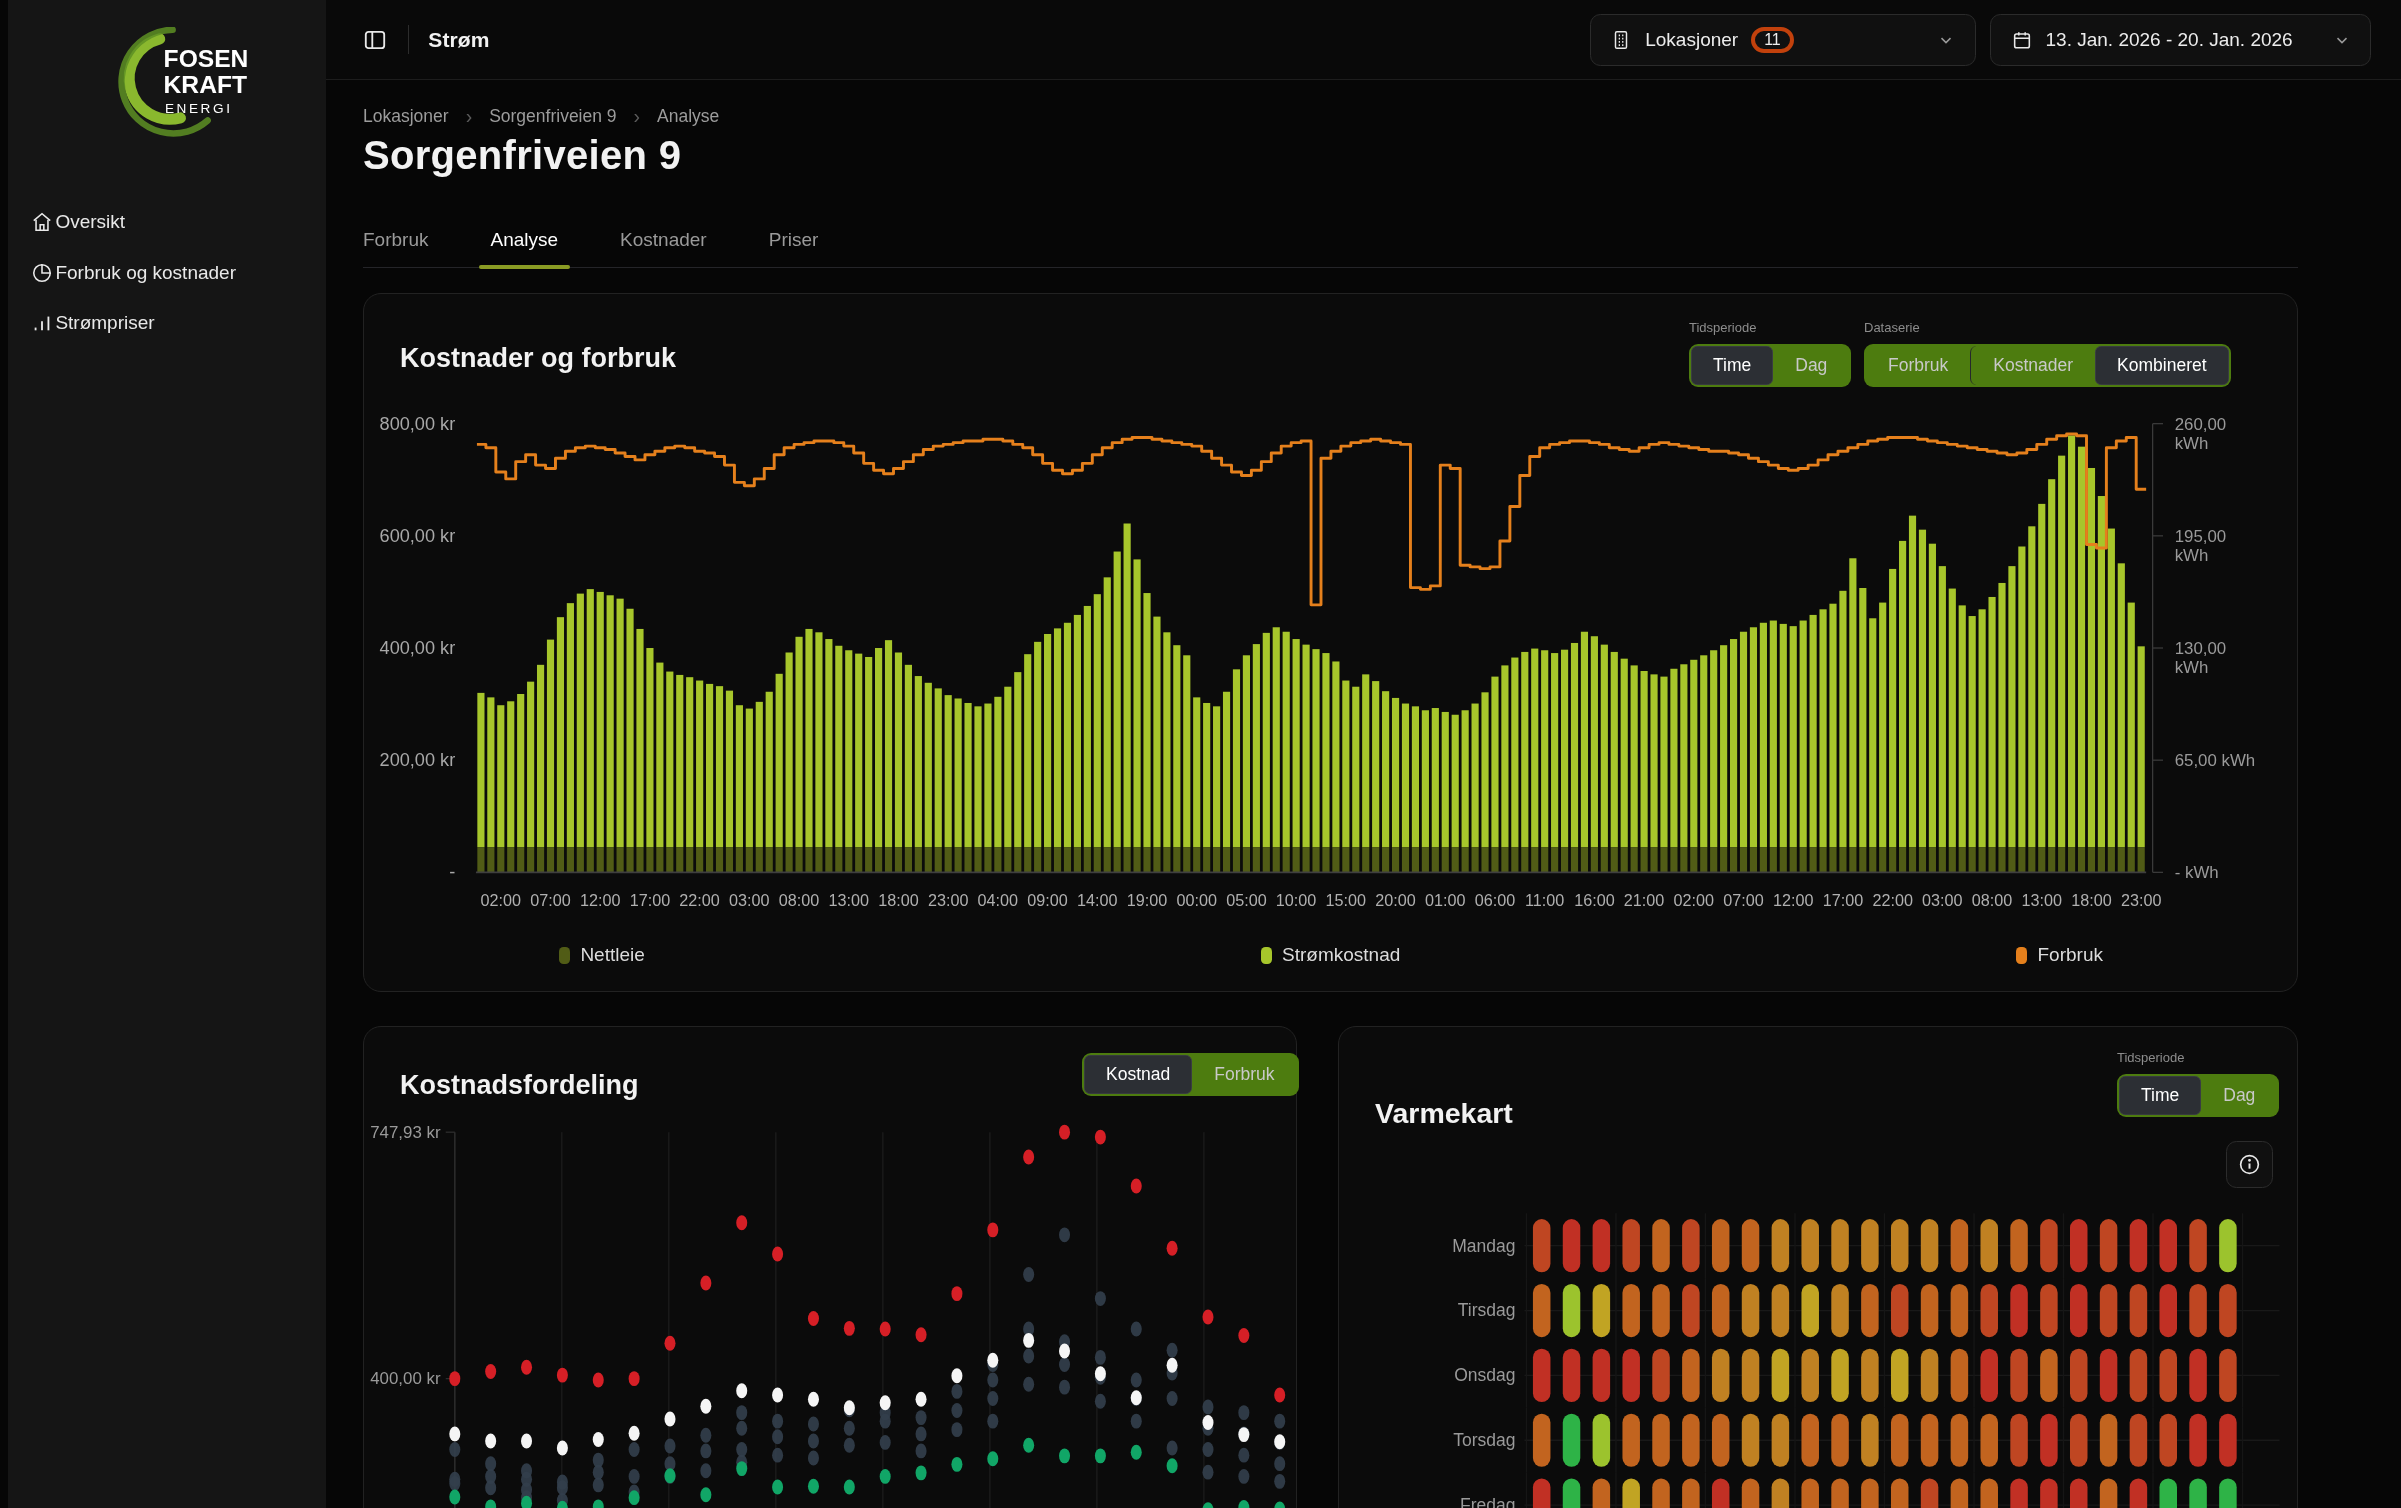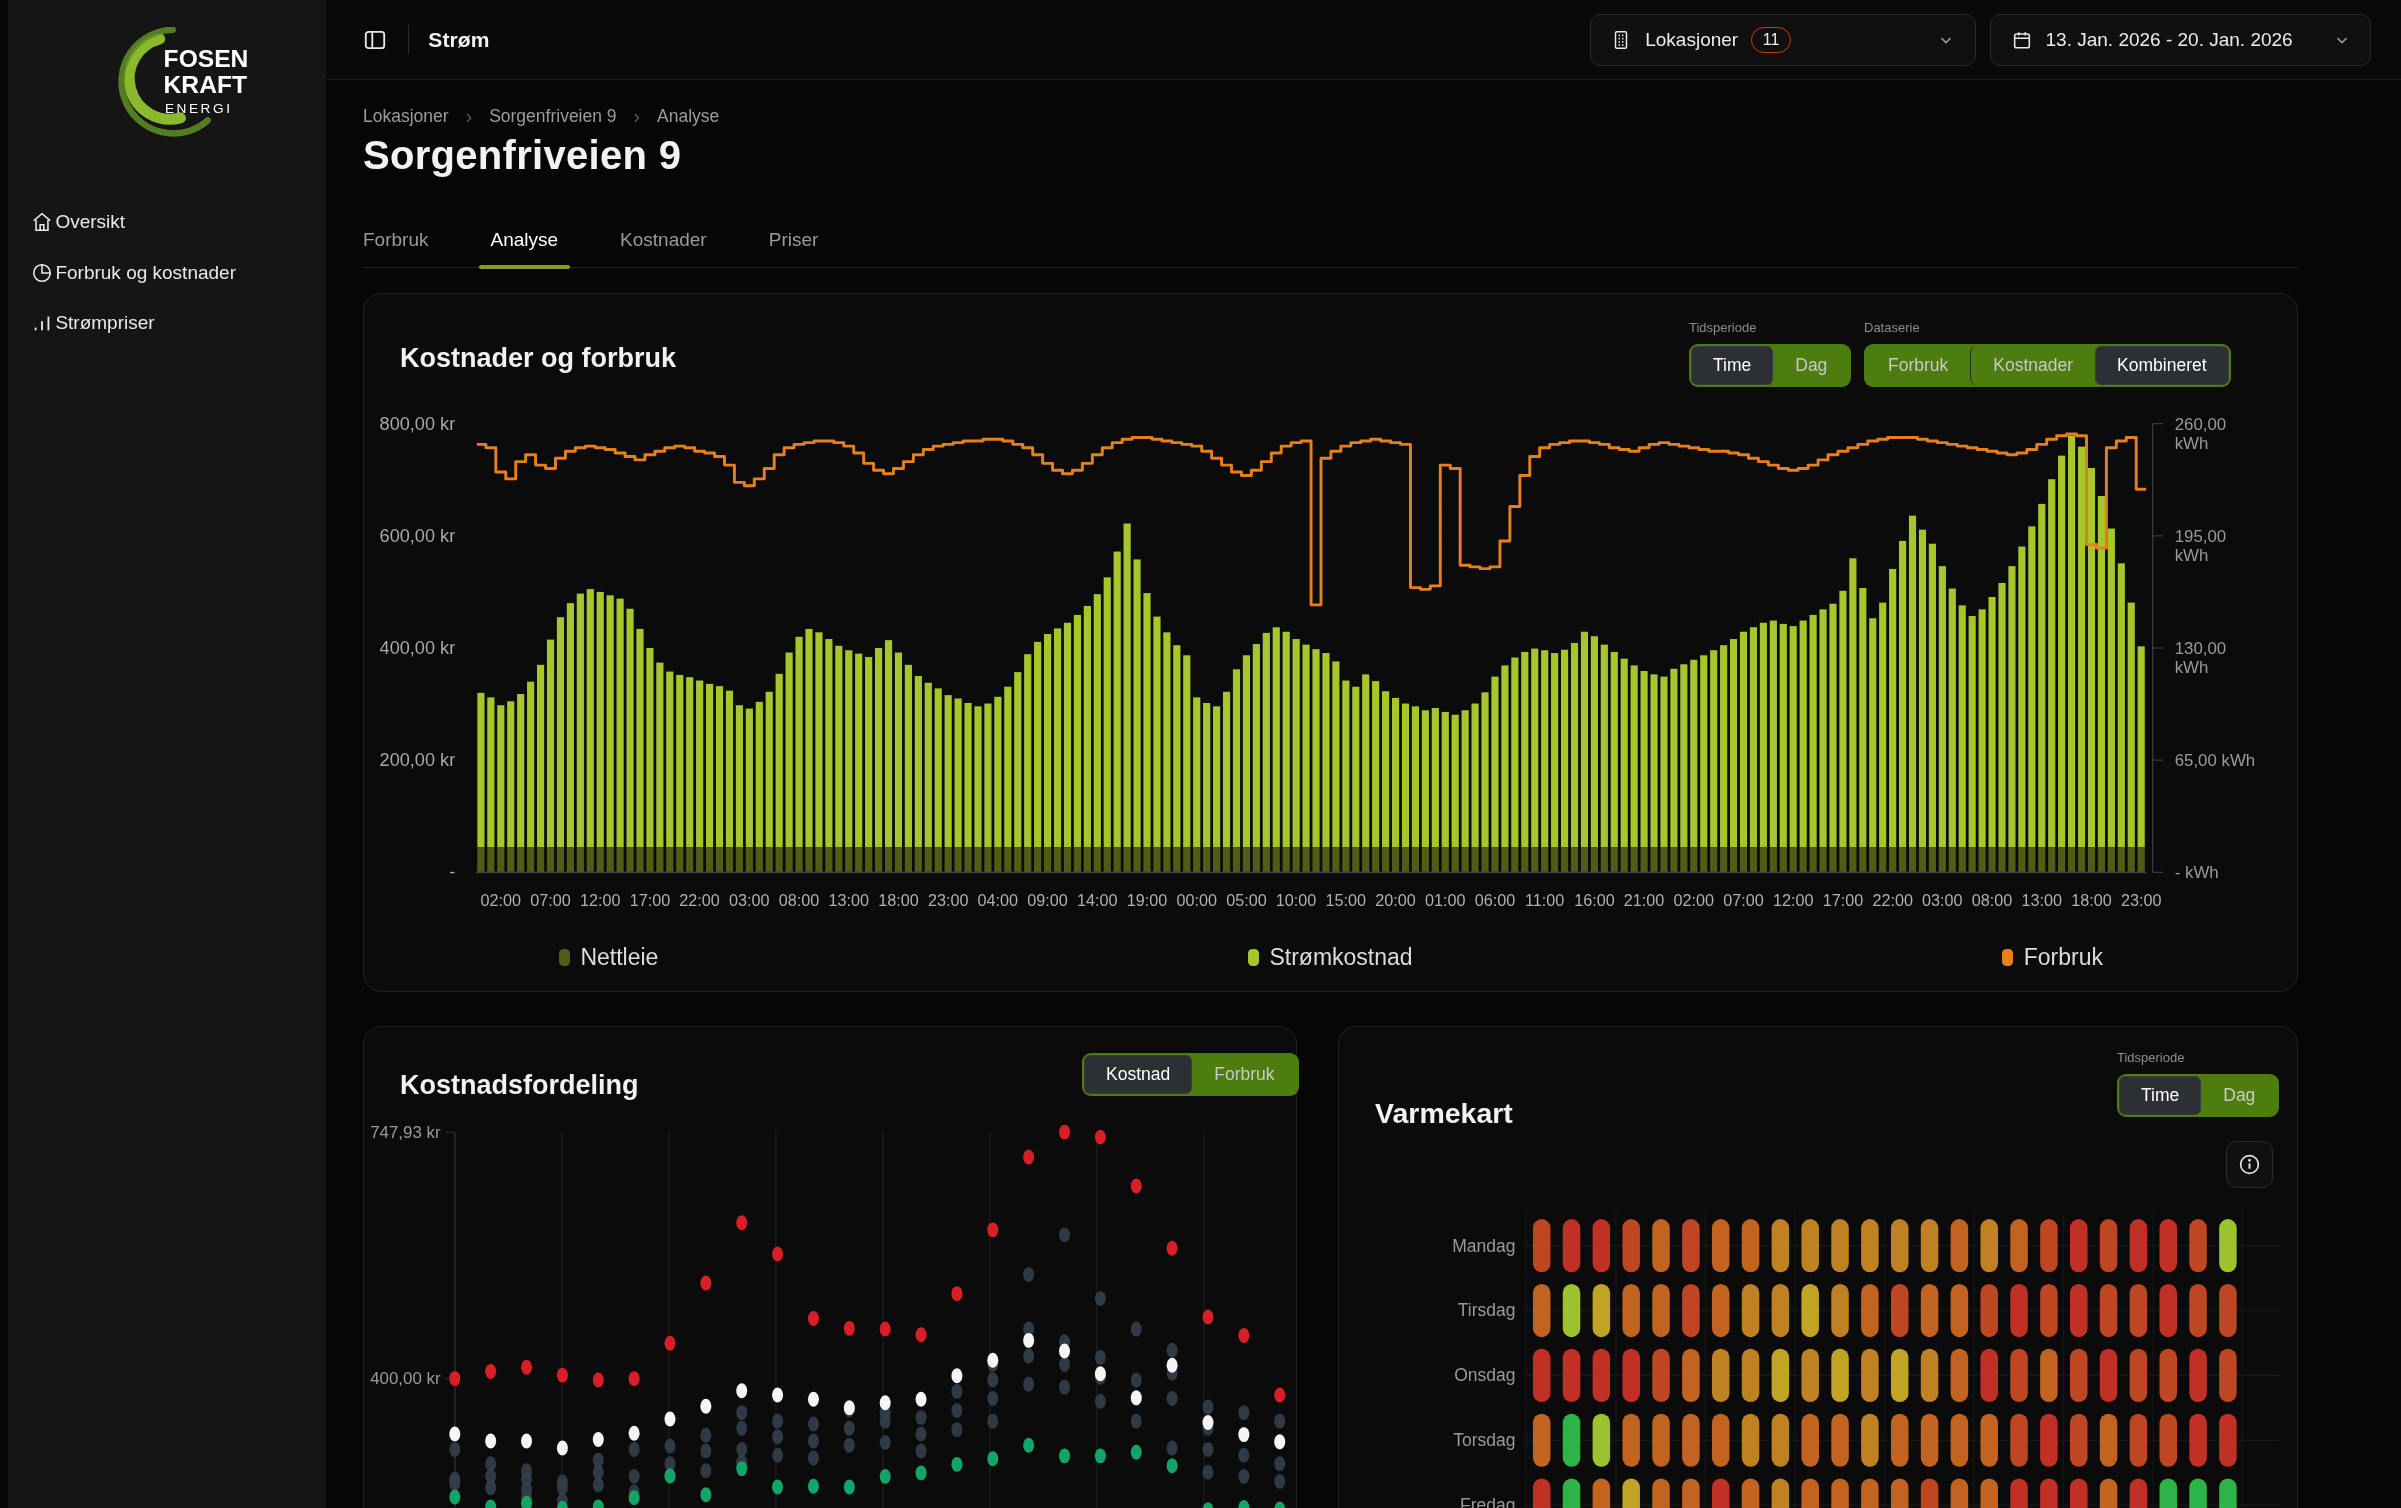"11" .count-badge { border: 1px solid #c2410c -> 4px solid #c2410c }
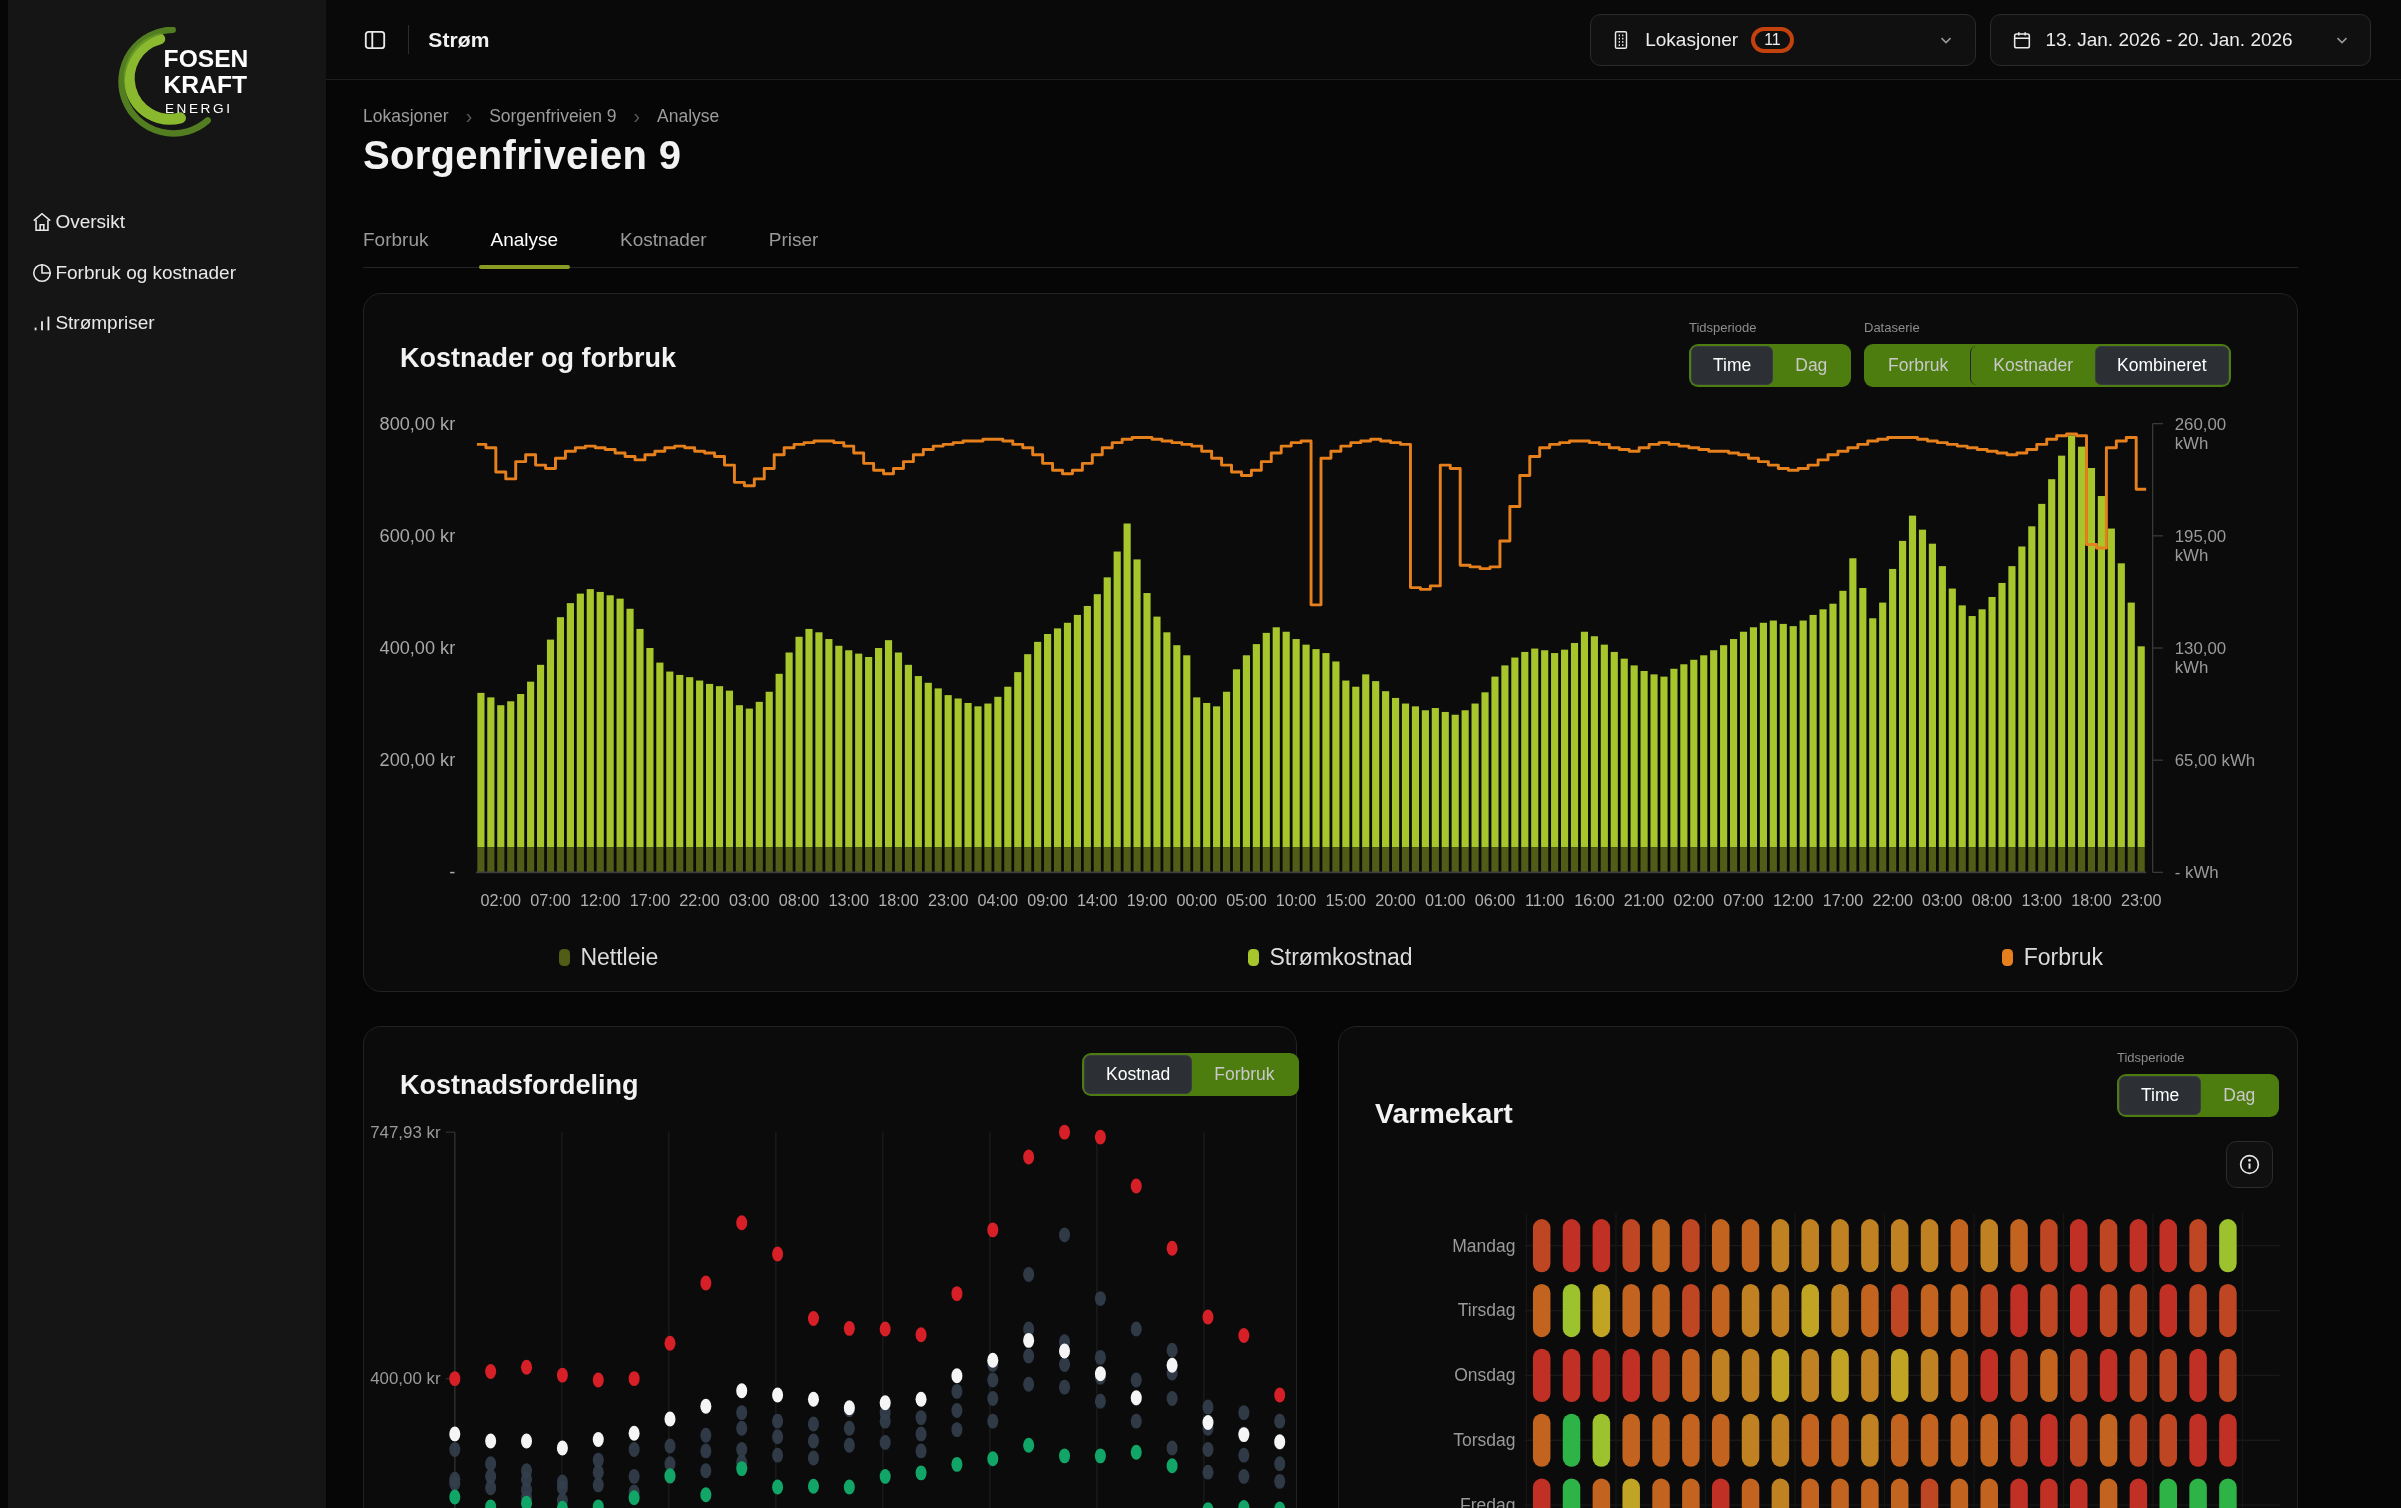"Nettleie" .legend-item { font-size: 23px -> 19px }
